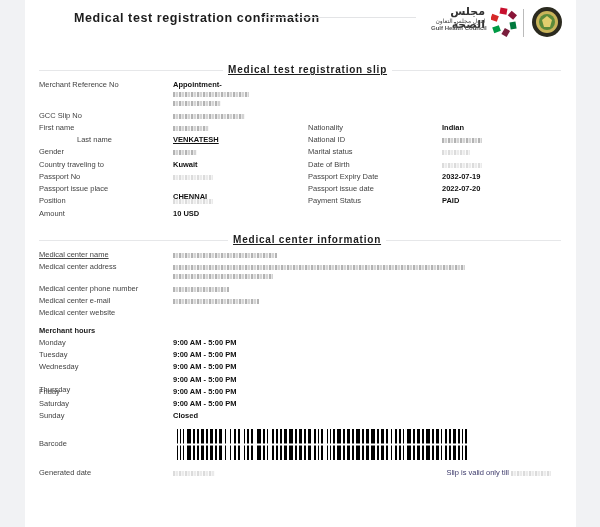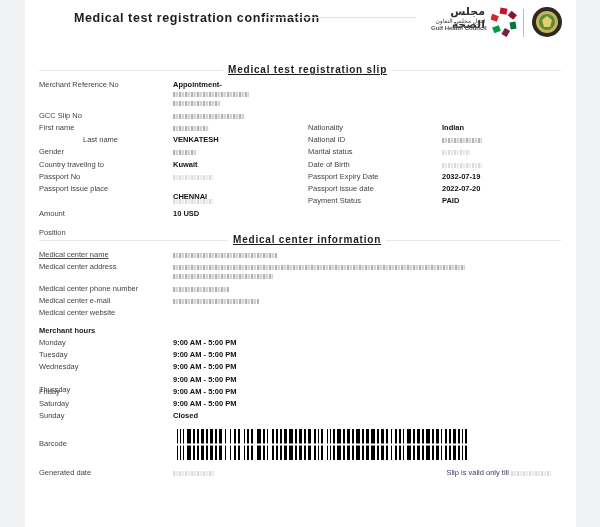"Last name" div.lbl { left: 14px -> 8px }
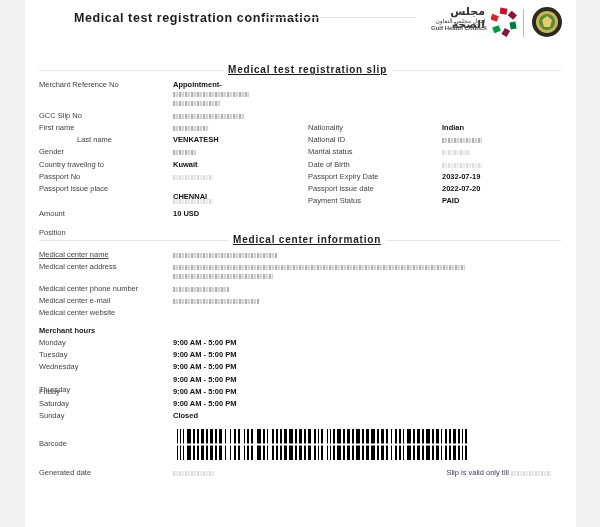"VENKATESH" div.val { text-decoration: none -> underline }
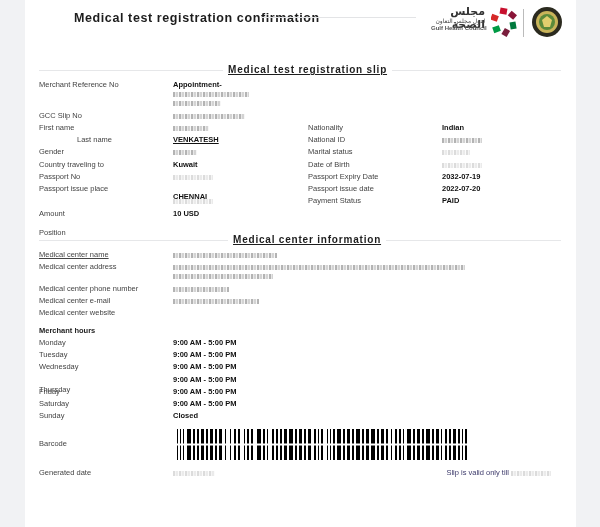"Position" div.lbl { margin-top: 32px -> none }
